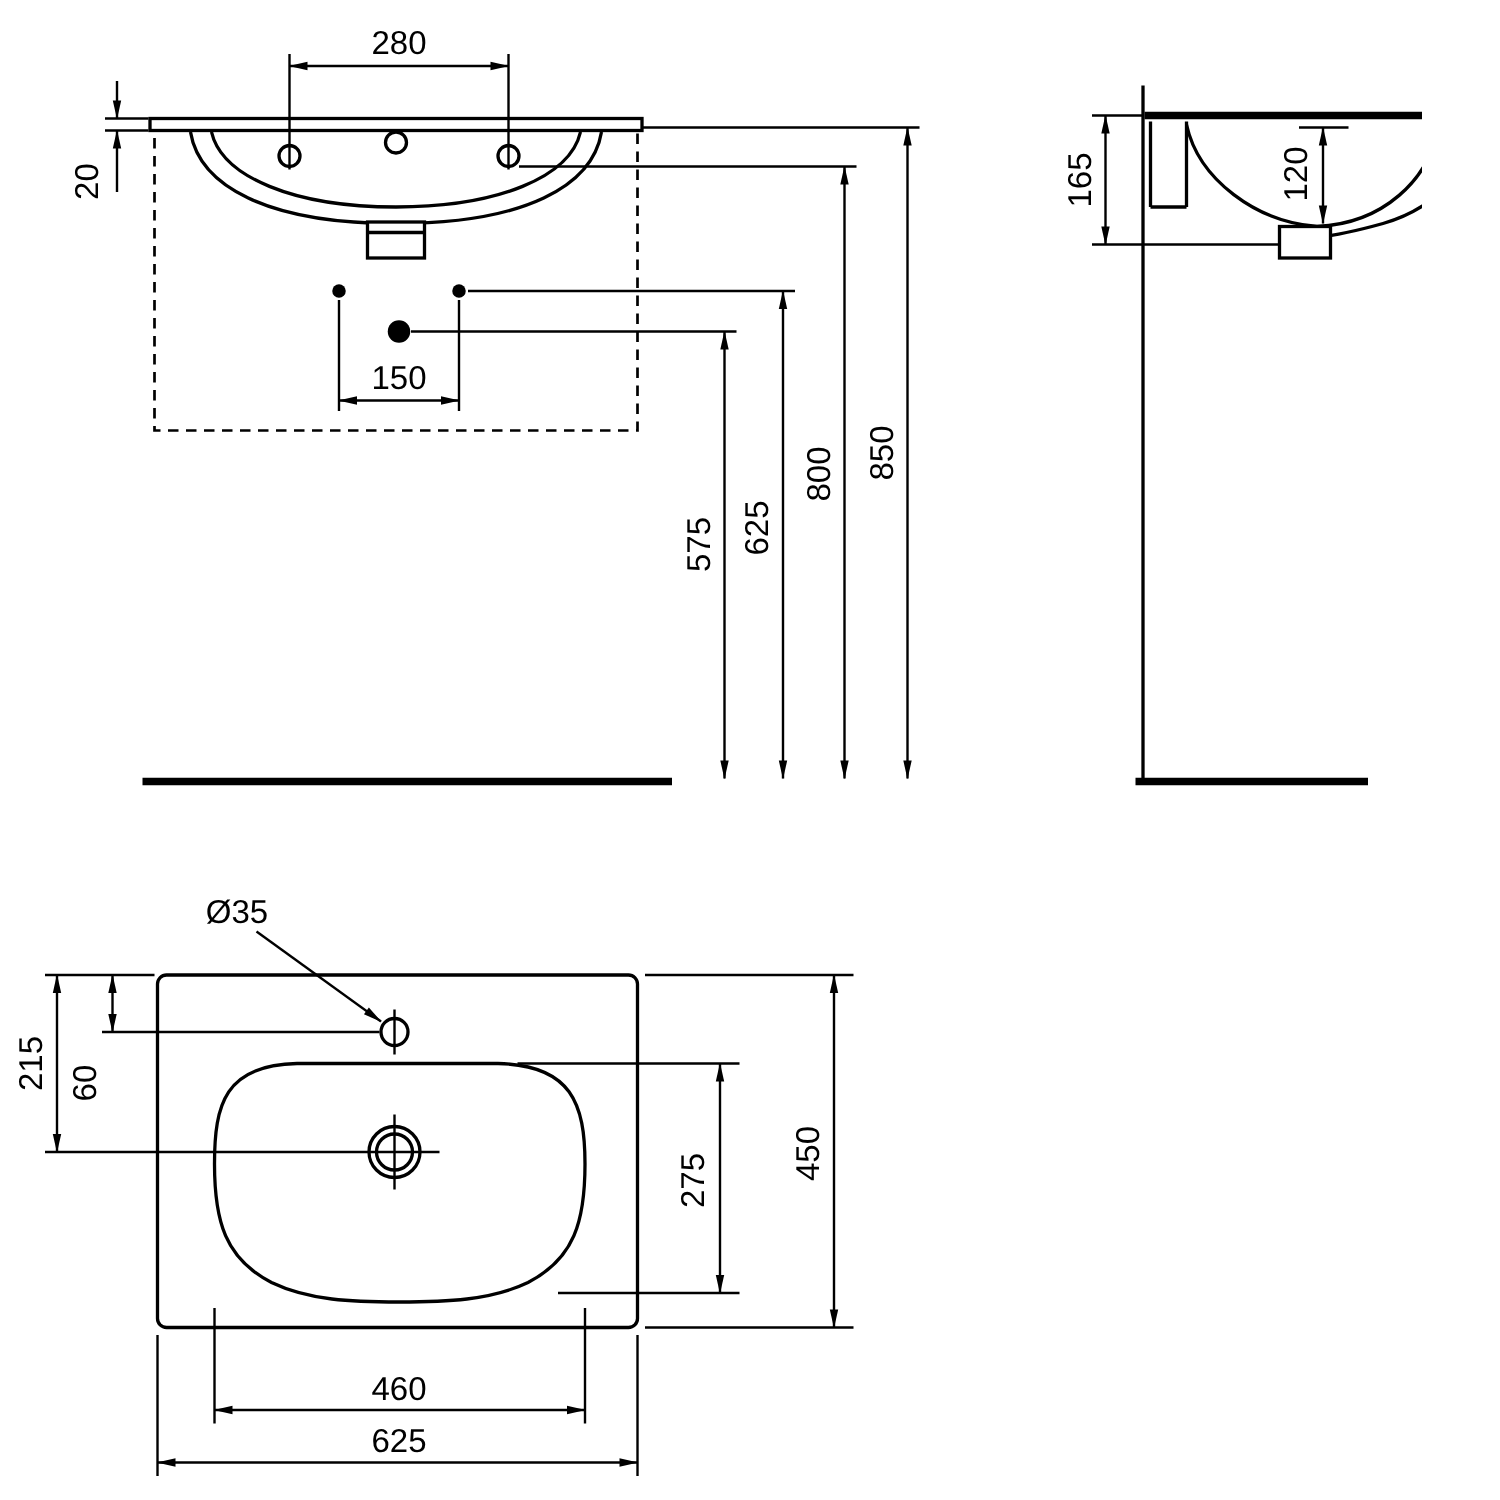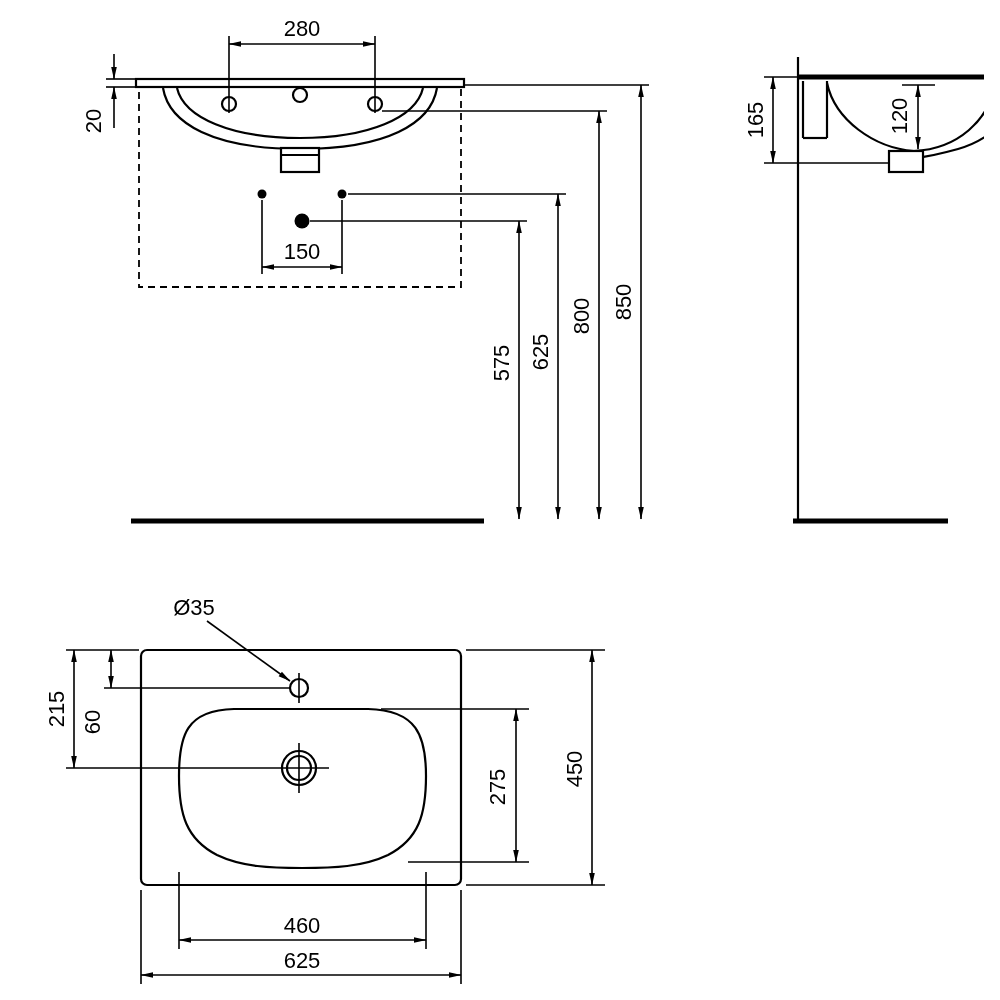"280" .canvas { padding-left: 36px -> none }
